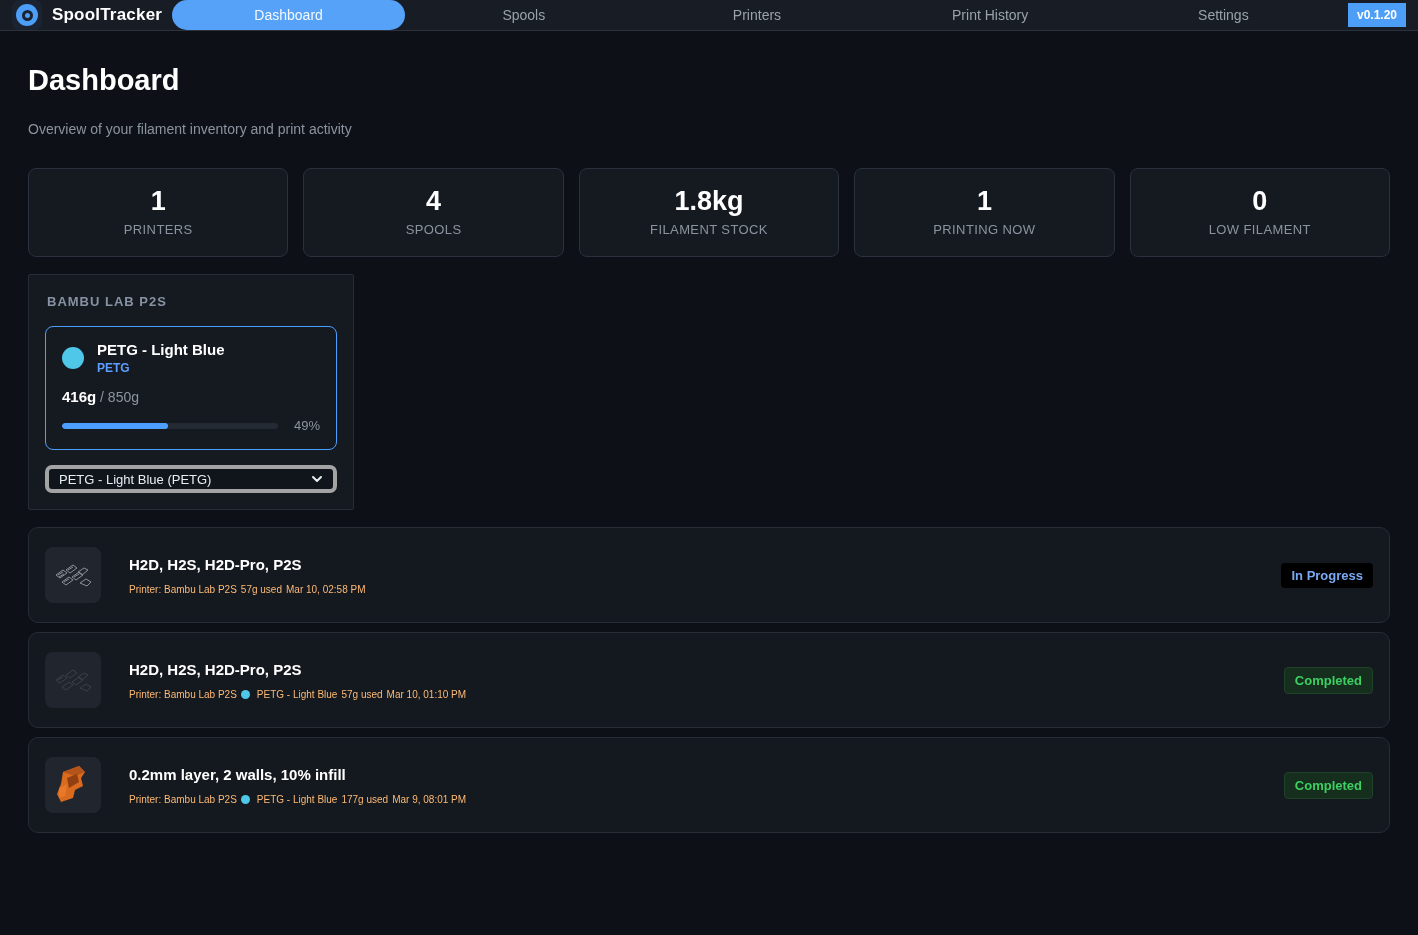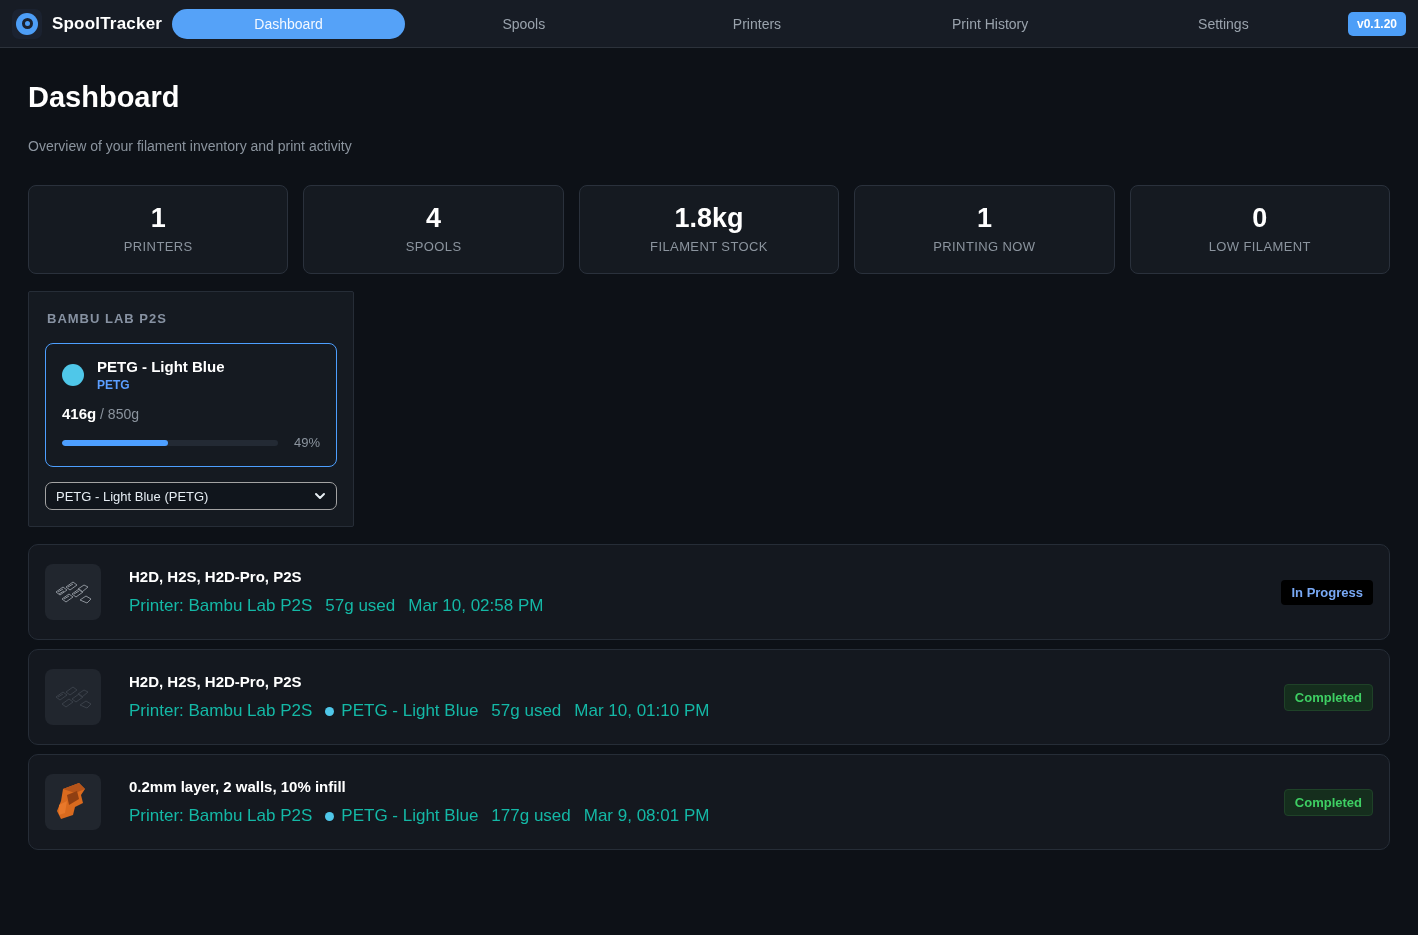"SpoolTracker" .topbar { height: 48px -> 31px }
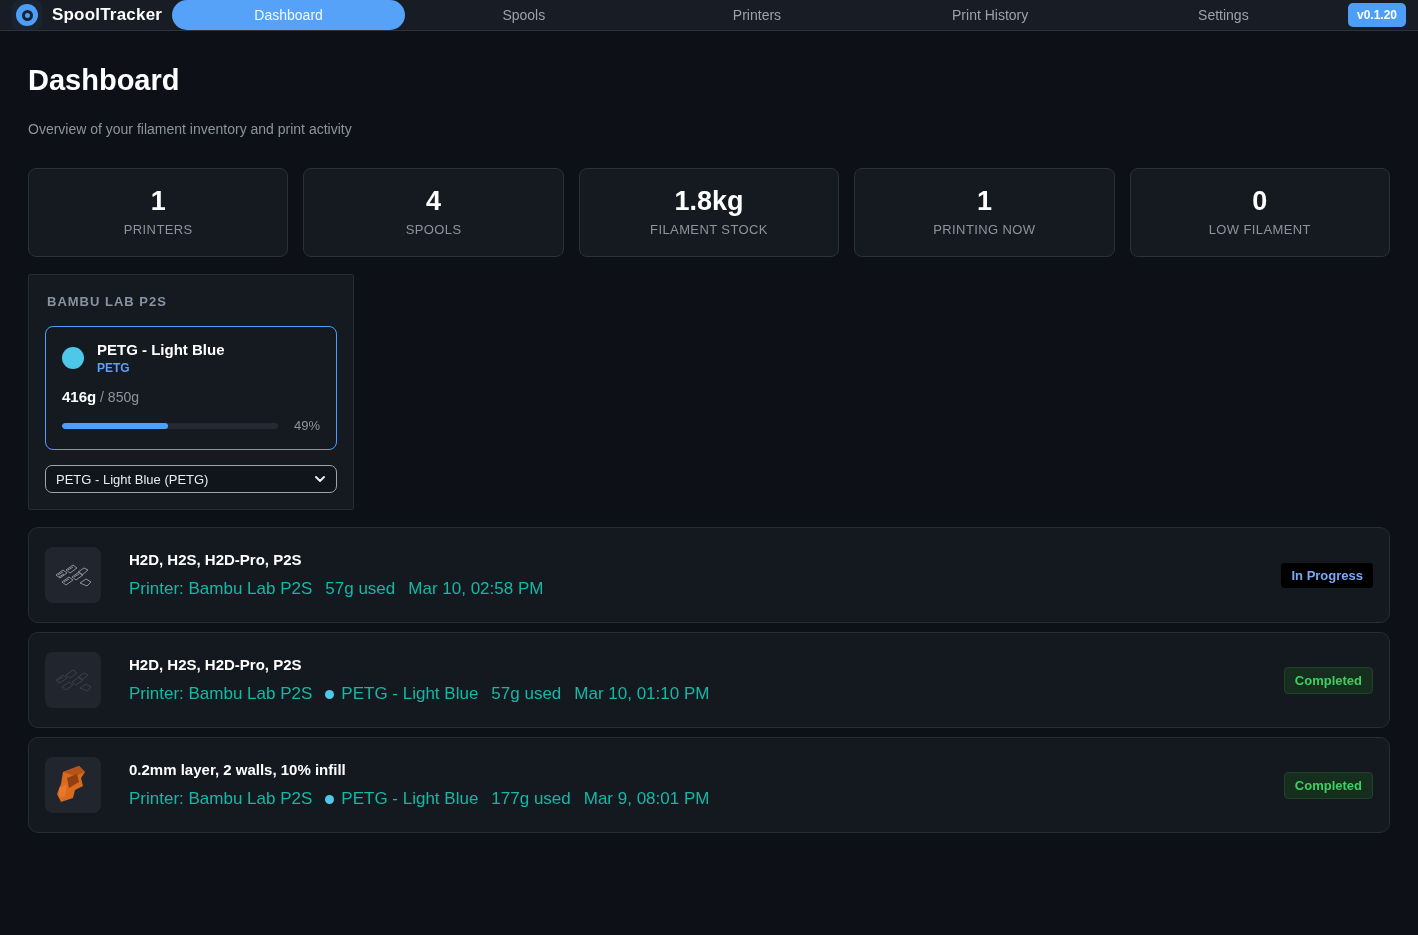"v0.1.20" .version-badge { border-radius: 5px -> 0 }
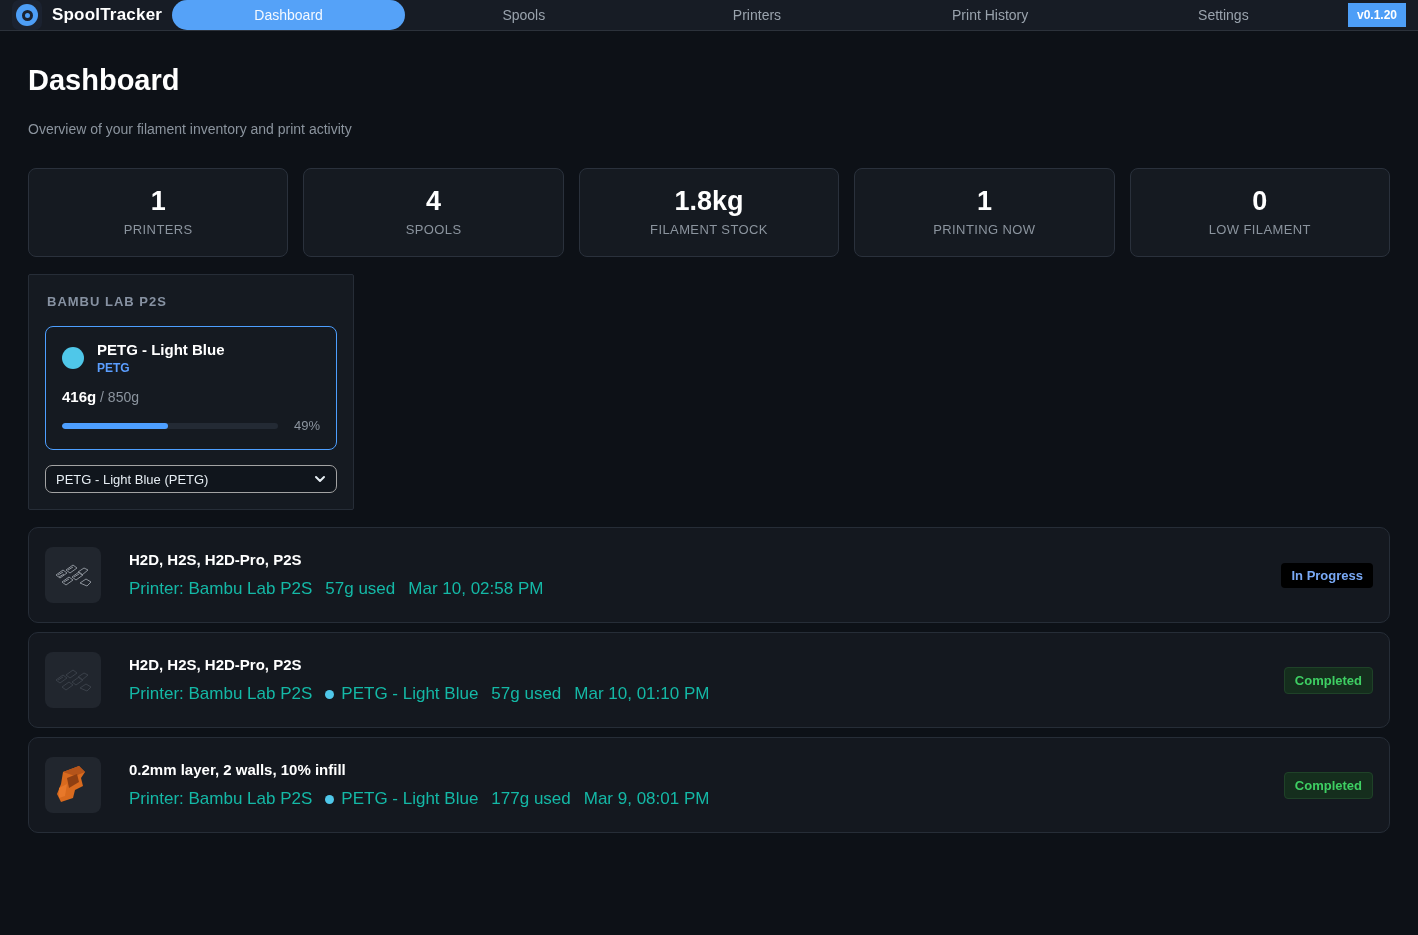"PETG - Light Blue (PETG)" .spool-select { border: 1px solid #a3a3a3 -> 4px solid #a3a3a3 }
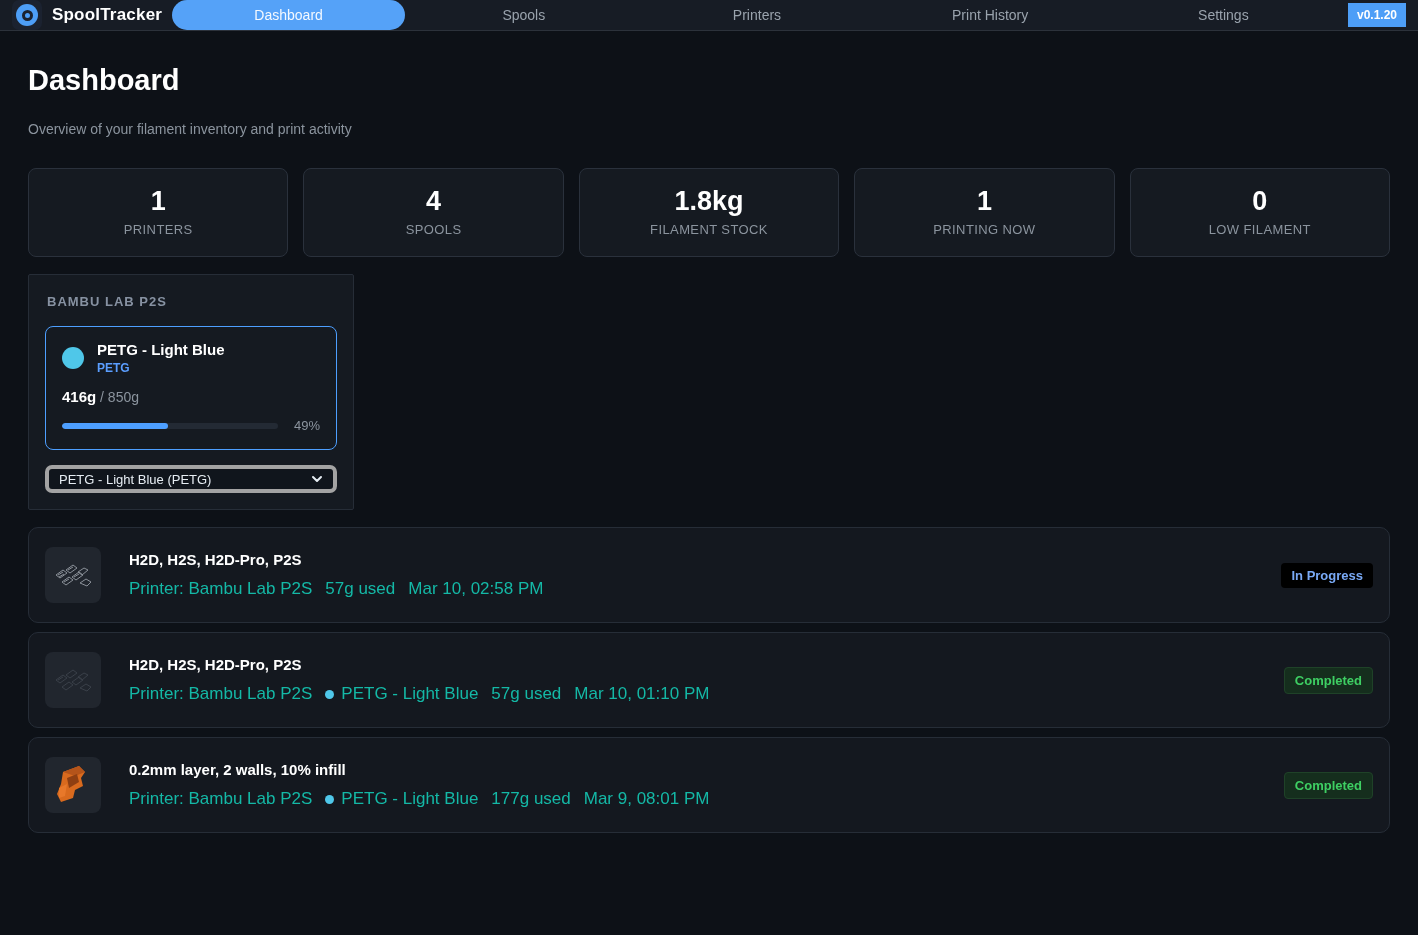"Printer: Bambu Lab P2S" .job-meta { color: #14b8a6 -> #fdba74; font-size: 17px -> 10px; gap: 13px -> 4px }
